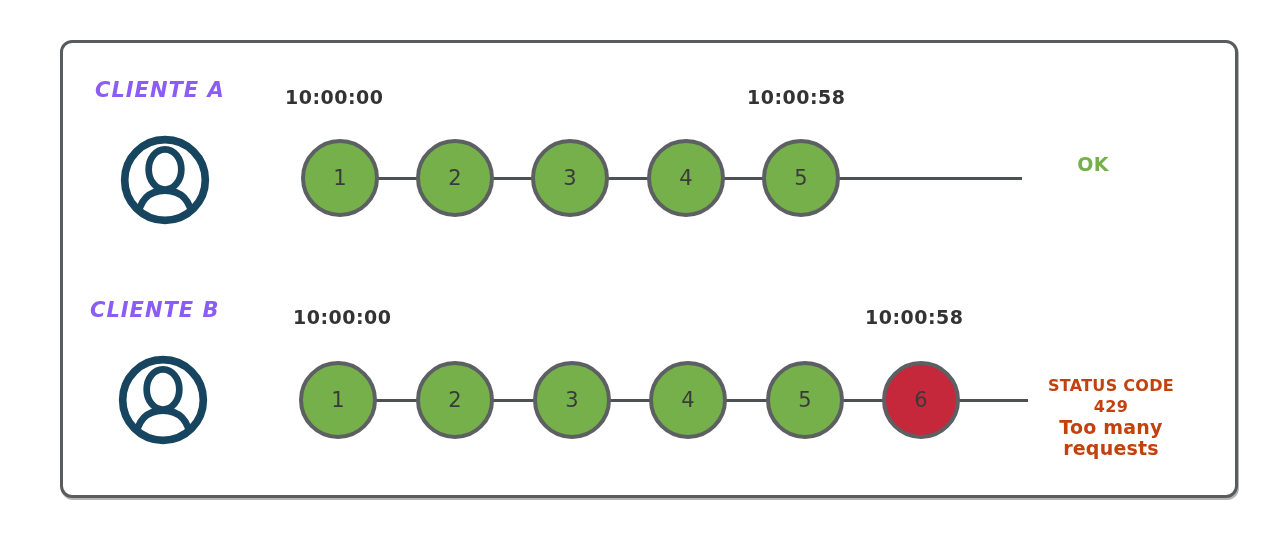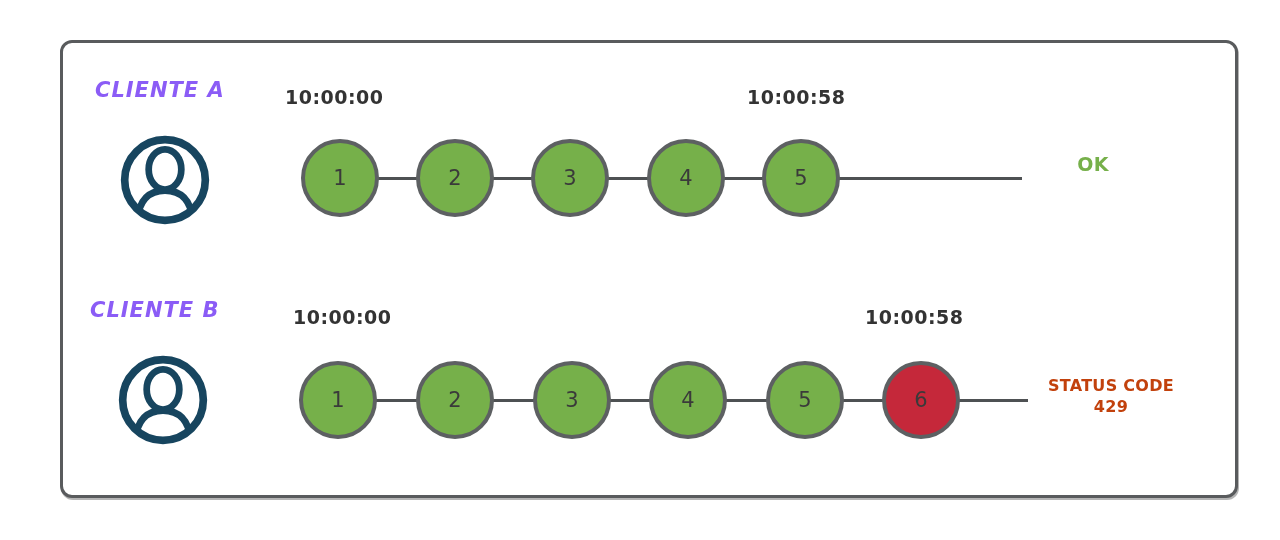"Too many requests" div.s2 { html: none -> <div>Too many requests</div> }
